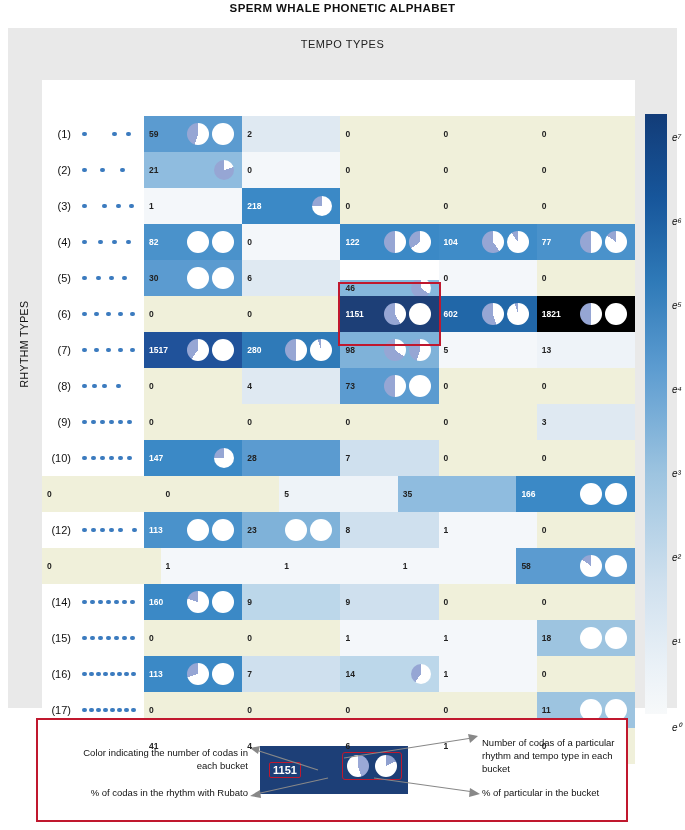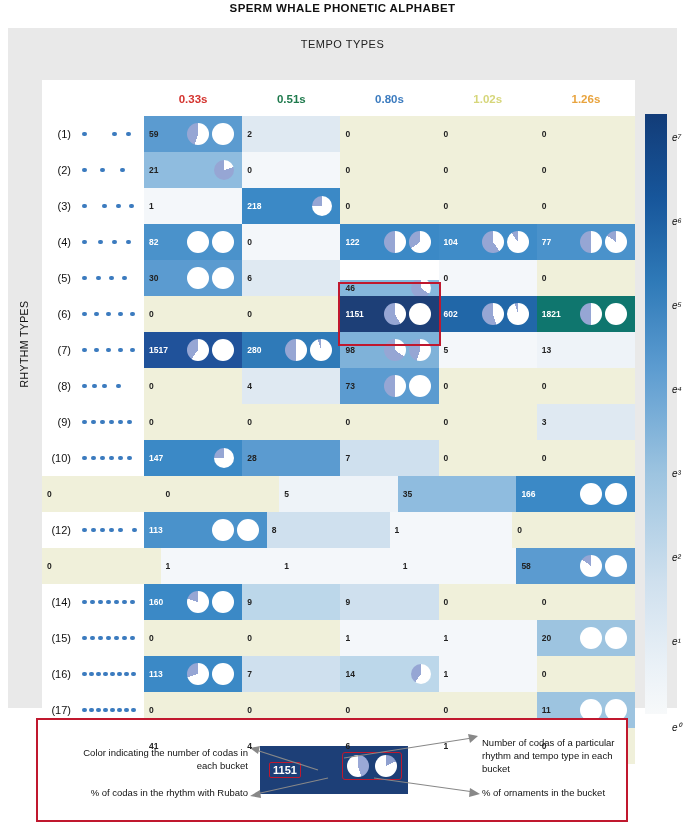"0.33s" div.col-labels { html: <div> <div></div> <div>0.33s</div> <div>0.51s</div> <div>0.80s</div> <div>1.02s</div> <div>1.26s</div> </div> -> none }
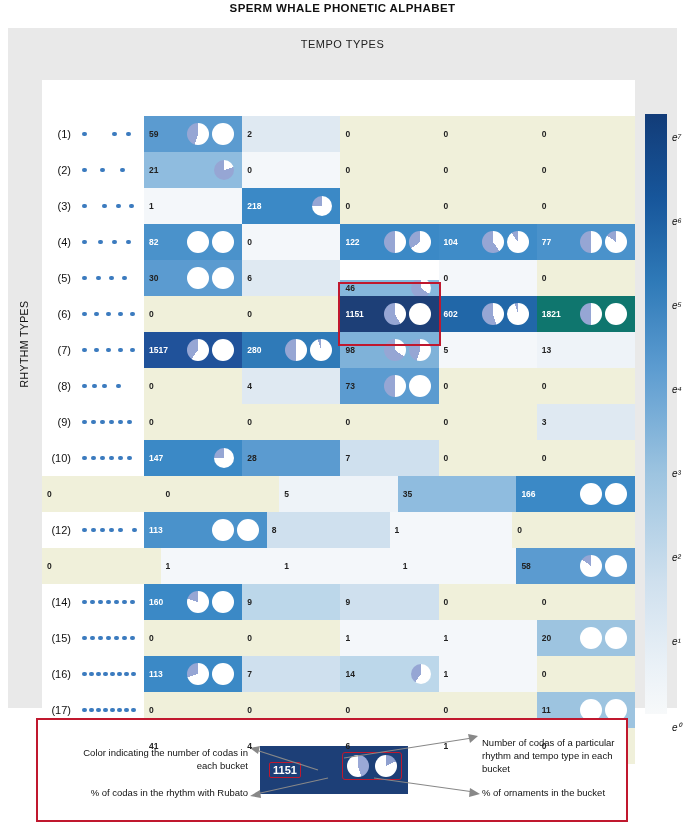"1821" div.cell { background: #0f766e -> #000000 }
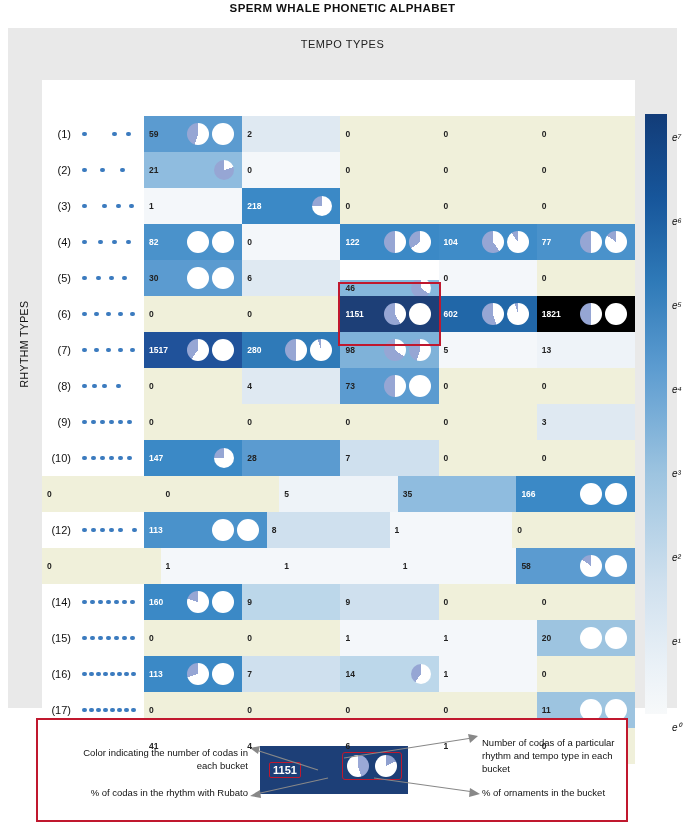"23" div.cell { html: none -> <div> <span>23</span> <span> <span></span> <span></span> </span> </div> }
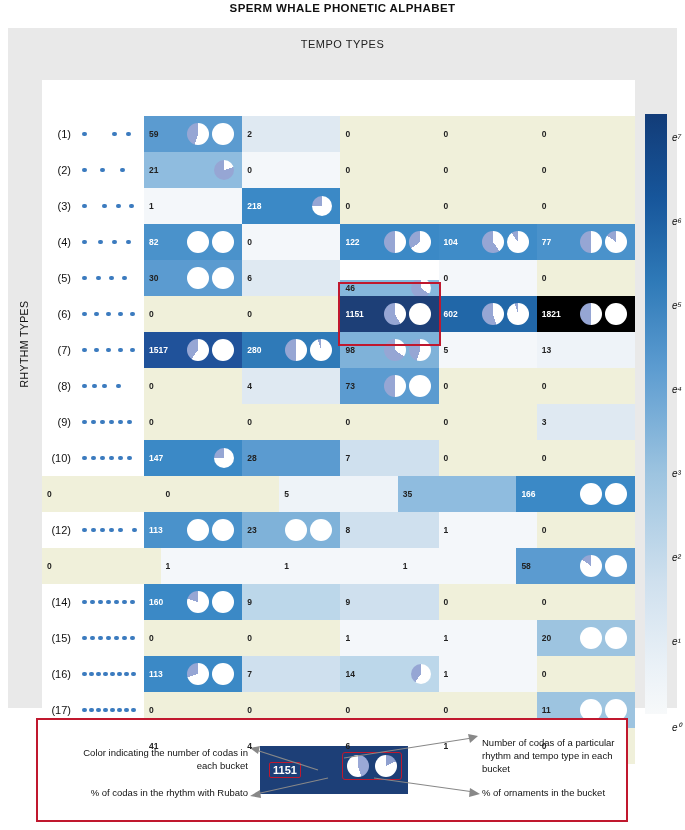"20" span.cell-count { text: 20 -> 18 }
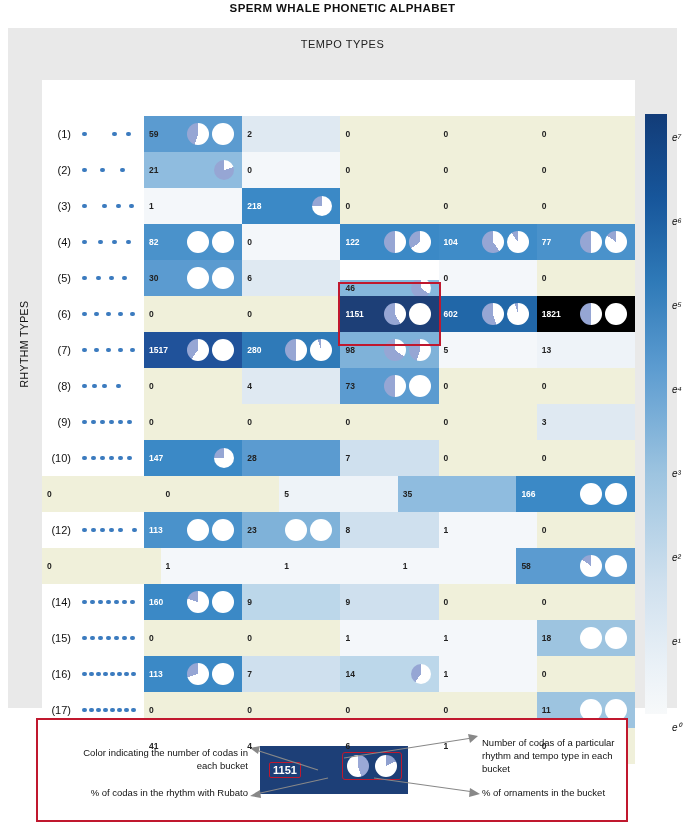"% of ornaments in the" div.legend-text { text: ornaments -> particular }
